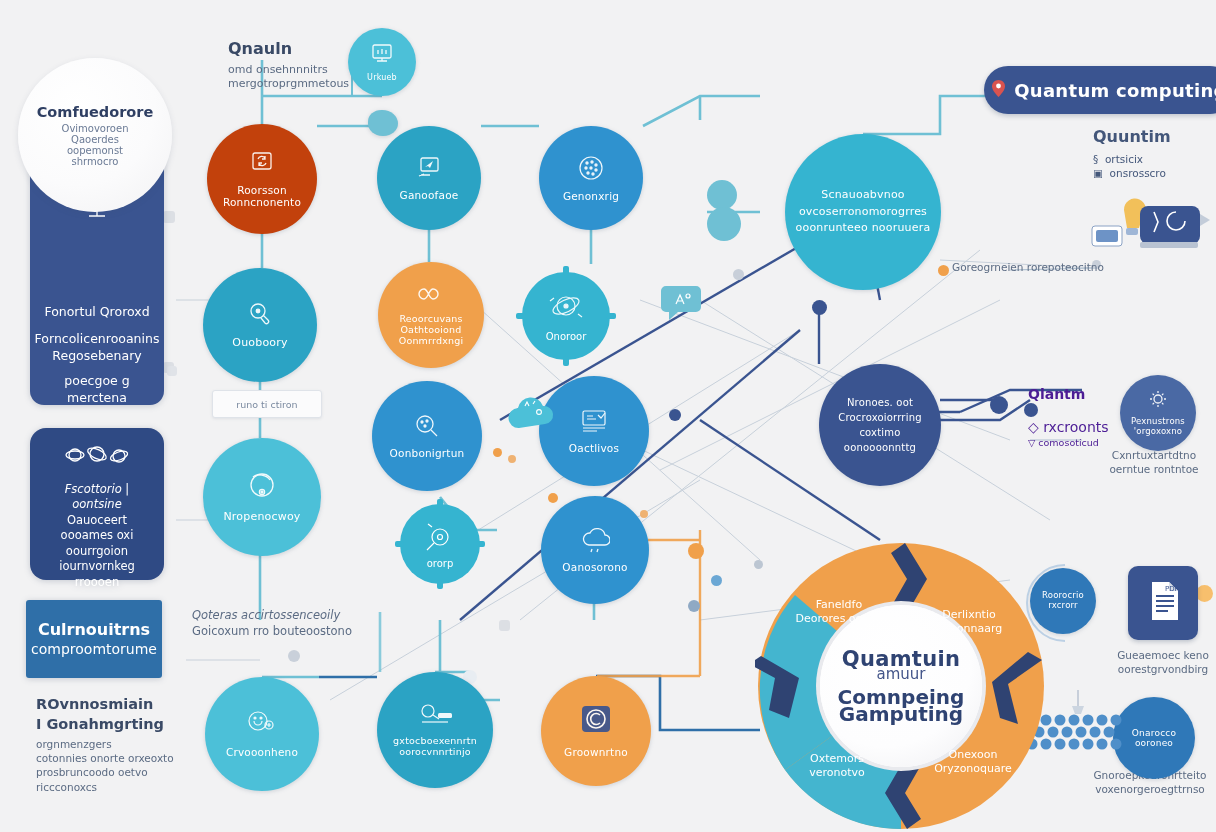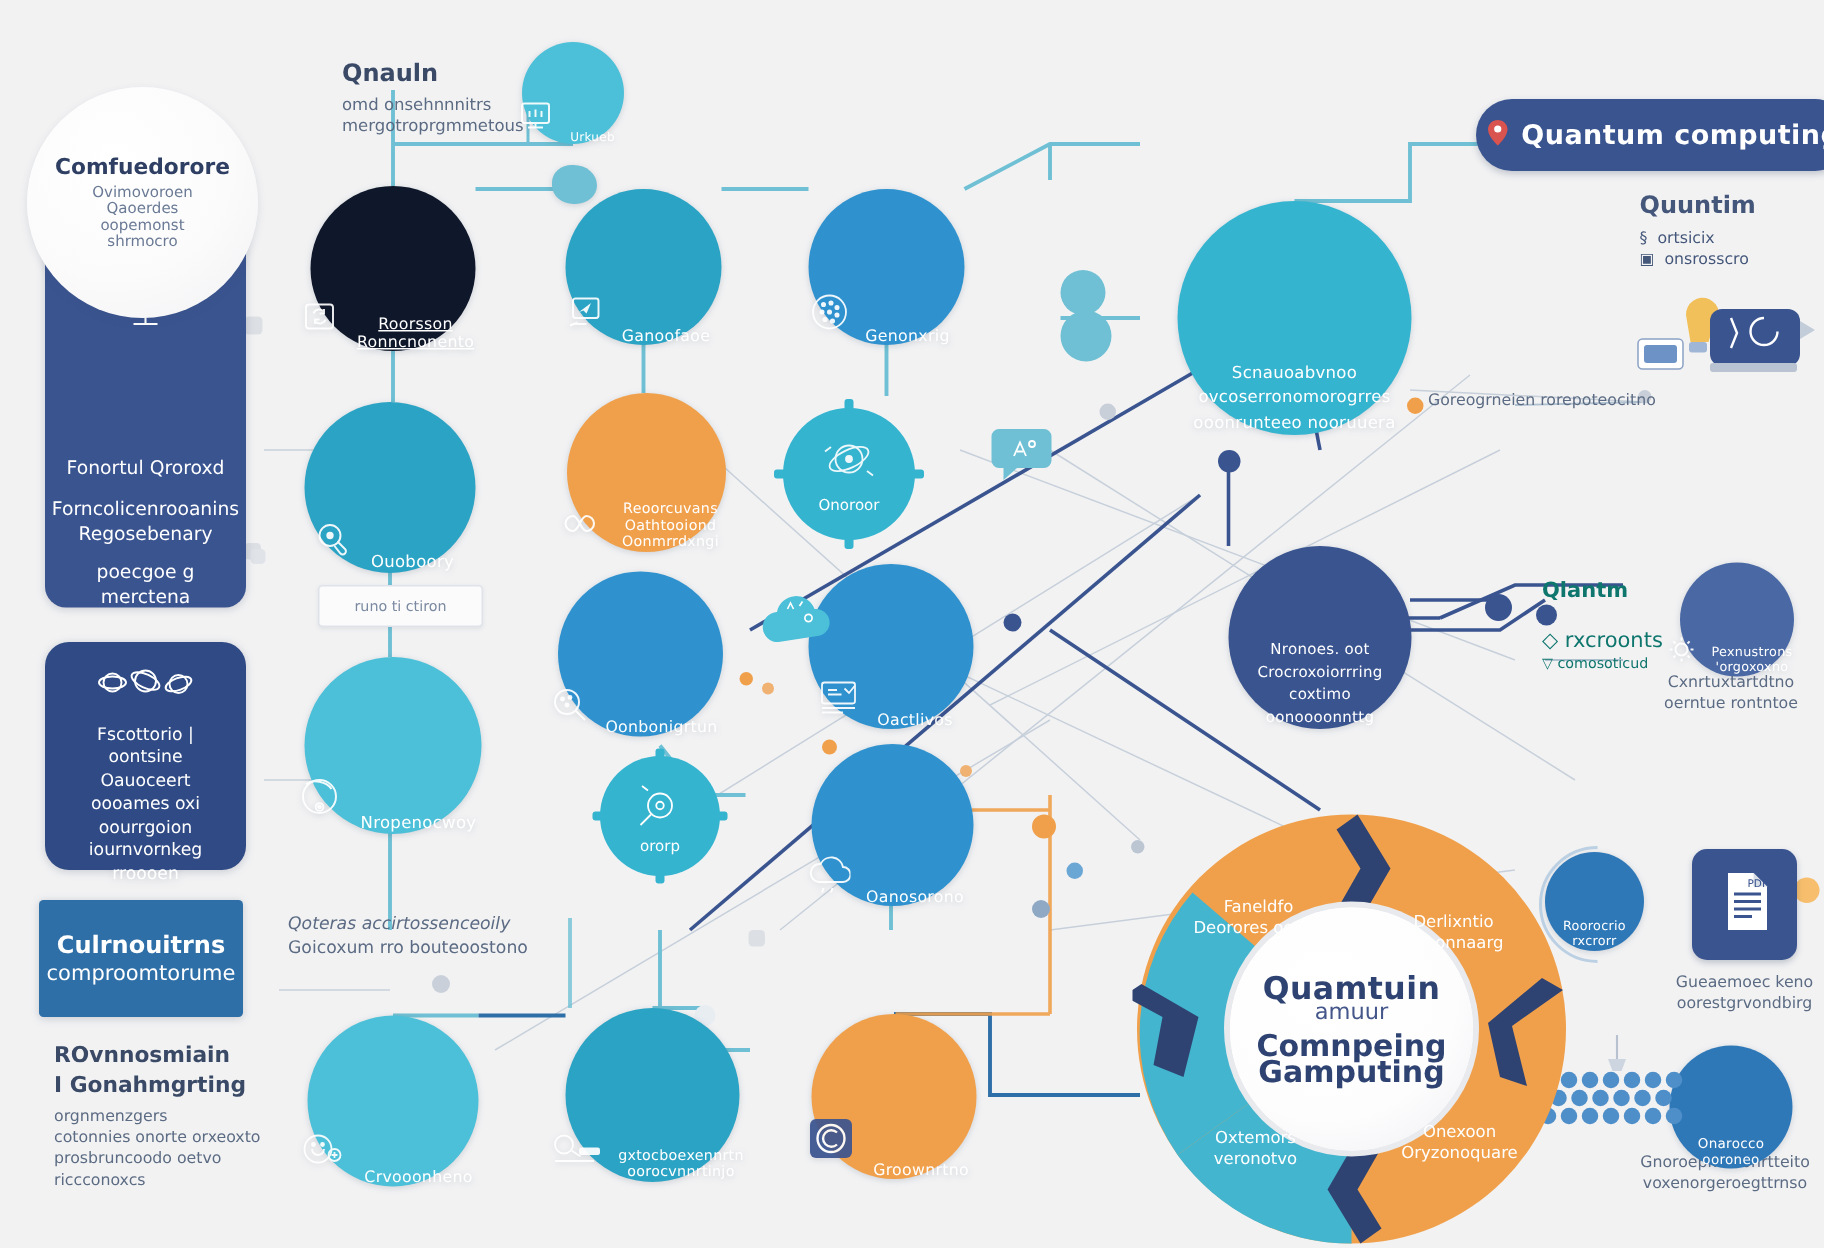"Urkueb" .node { align-items: flex-end -> center; flex-direction: row -> column }
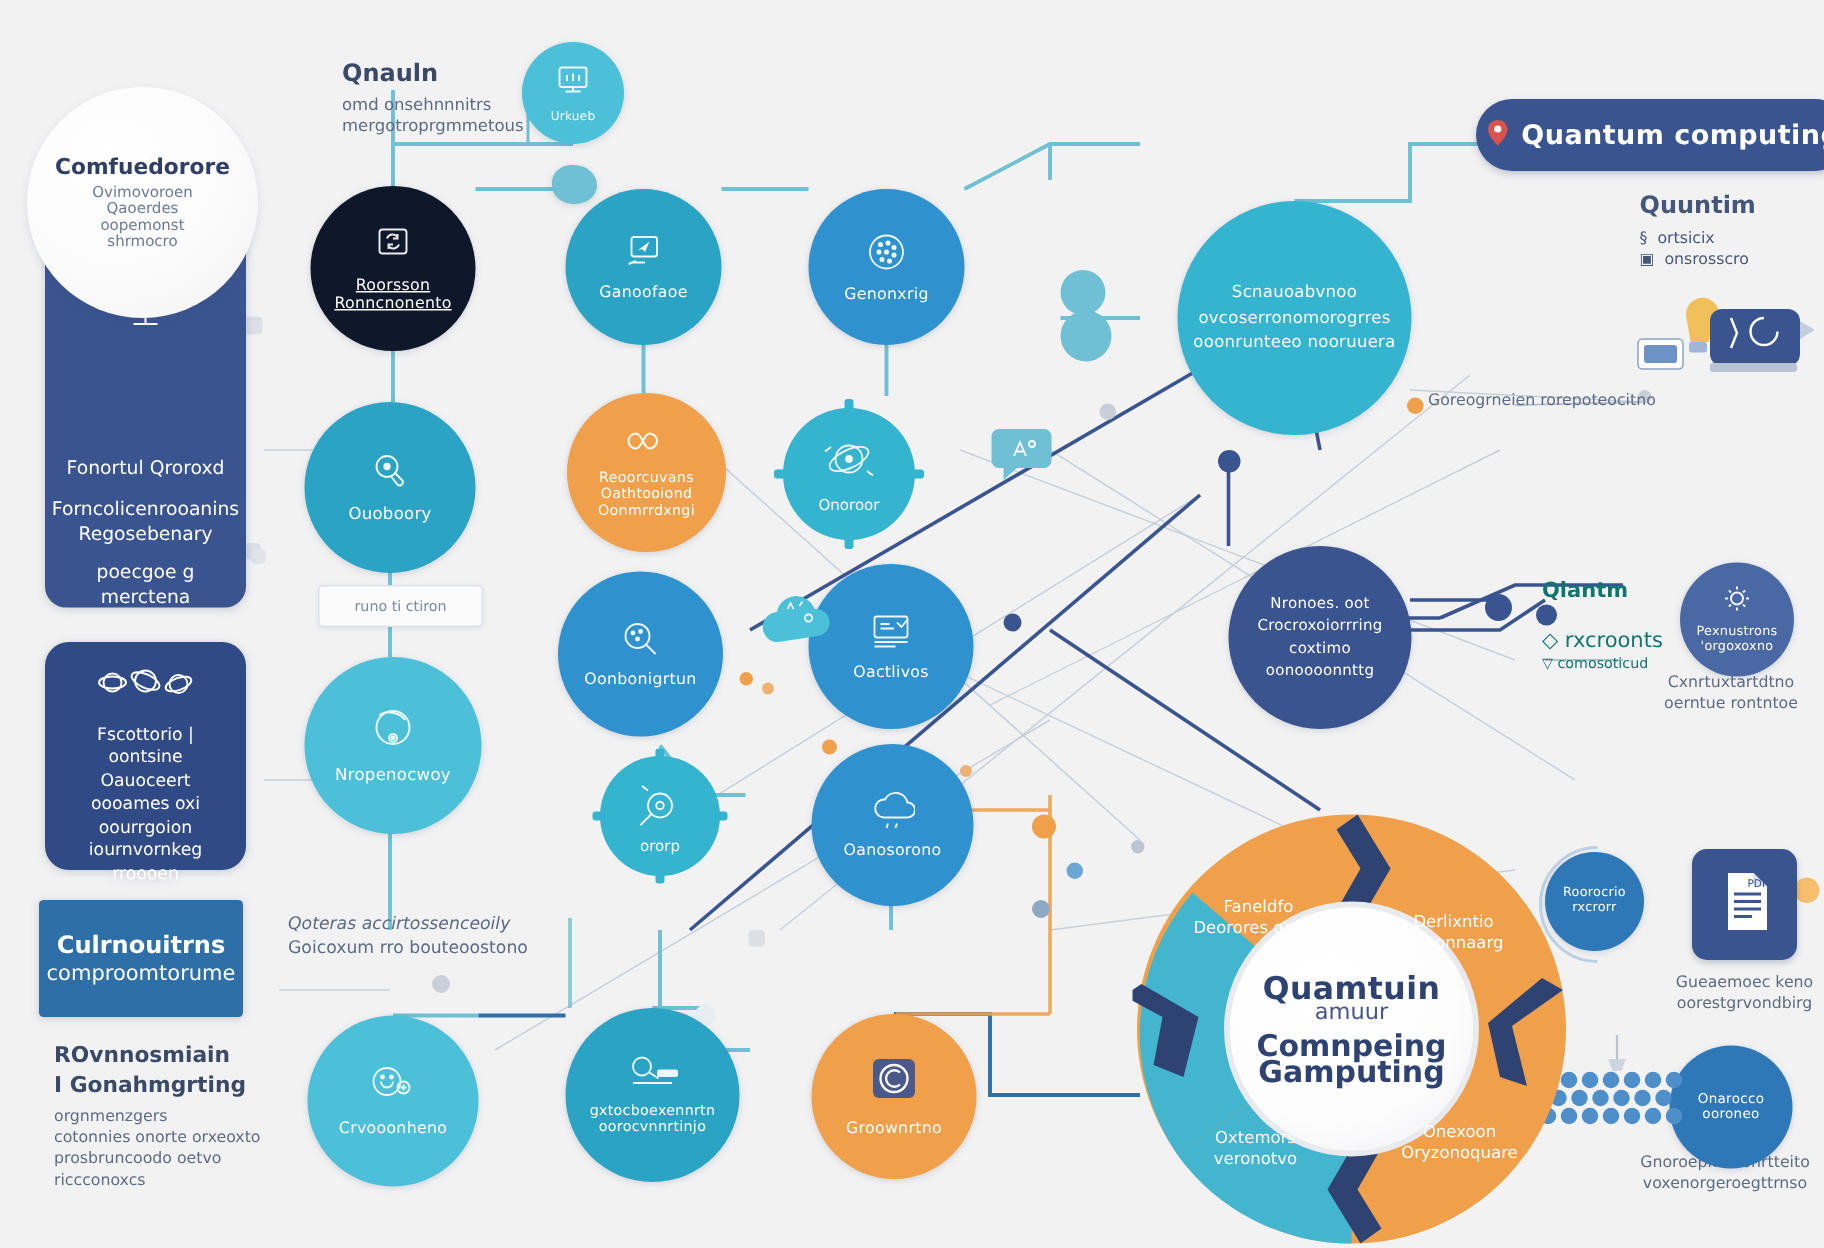"Roorsson Ronncnonento" div.node { background: #0f172a -> #c2410c; text-decoration: underline -> none }
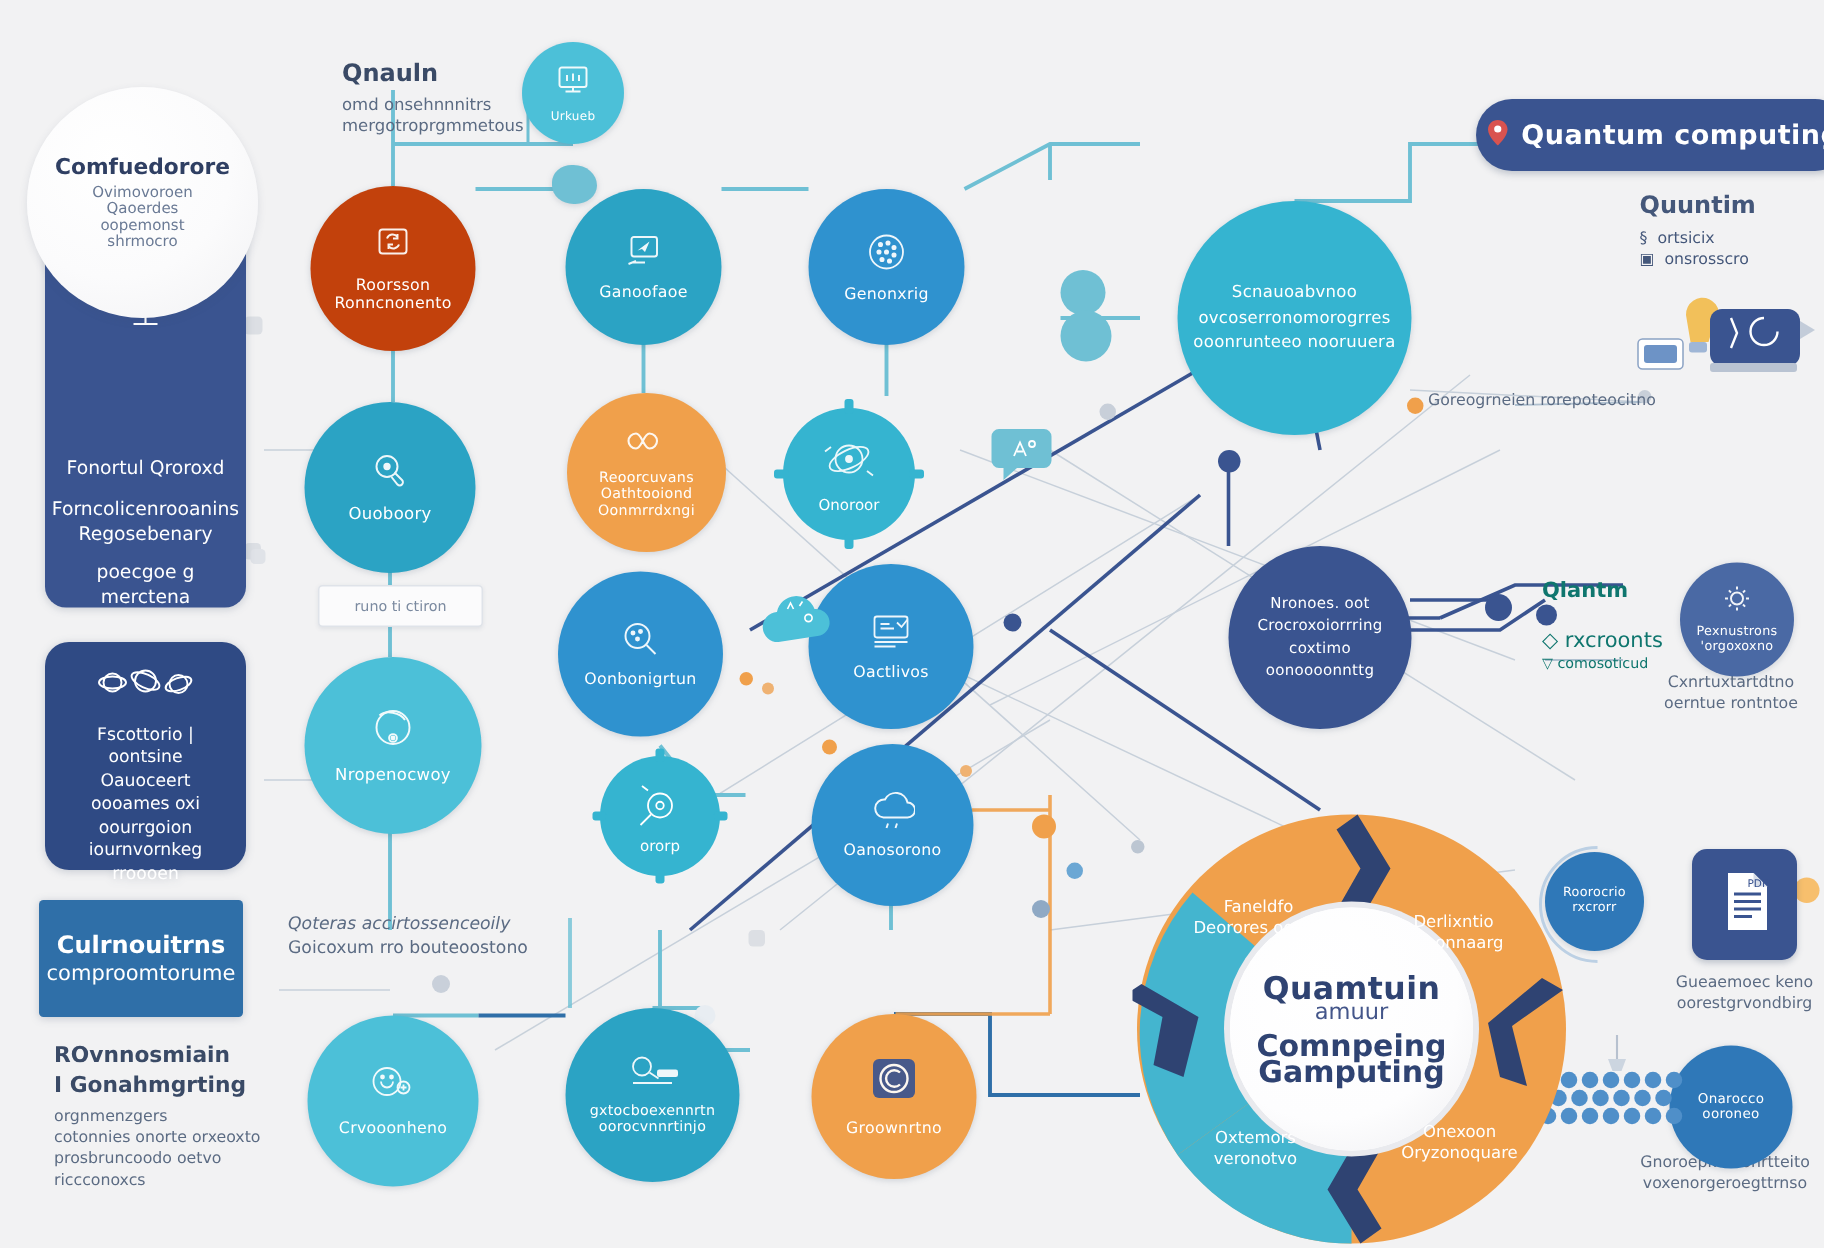"Qlantm" div.cap { color: #0f766e -> #4c1d95 }
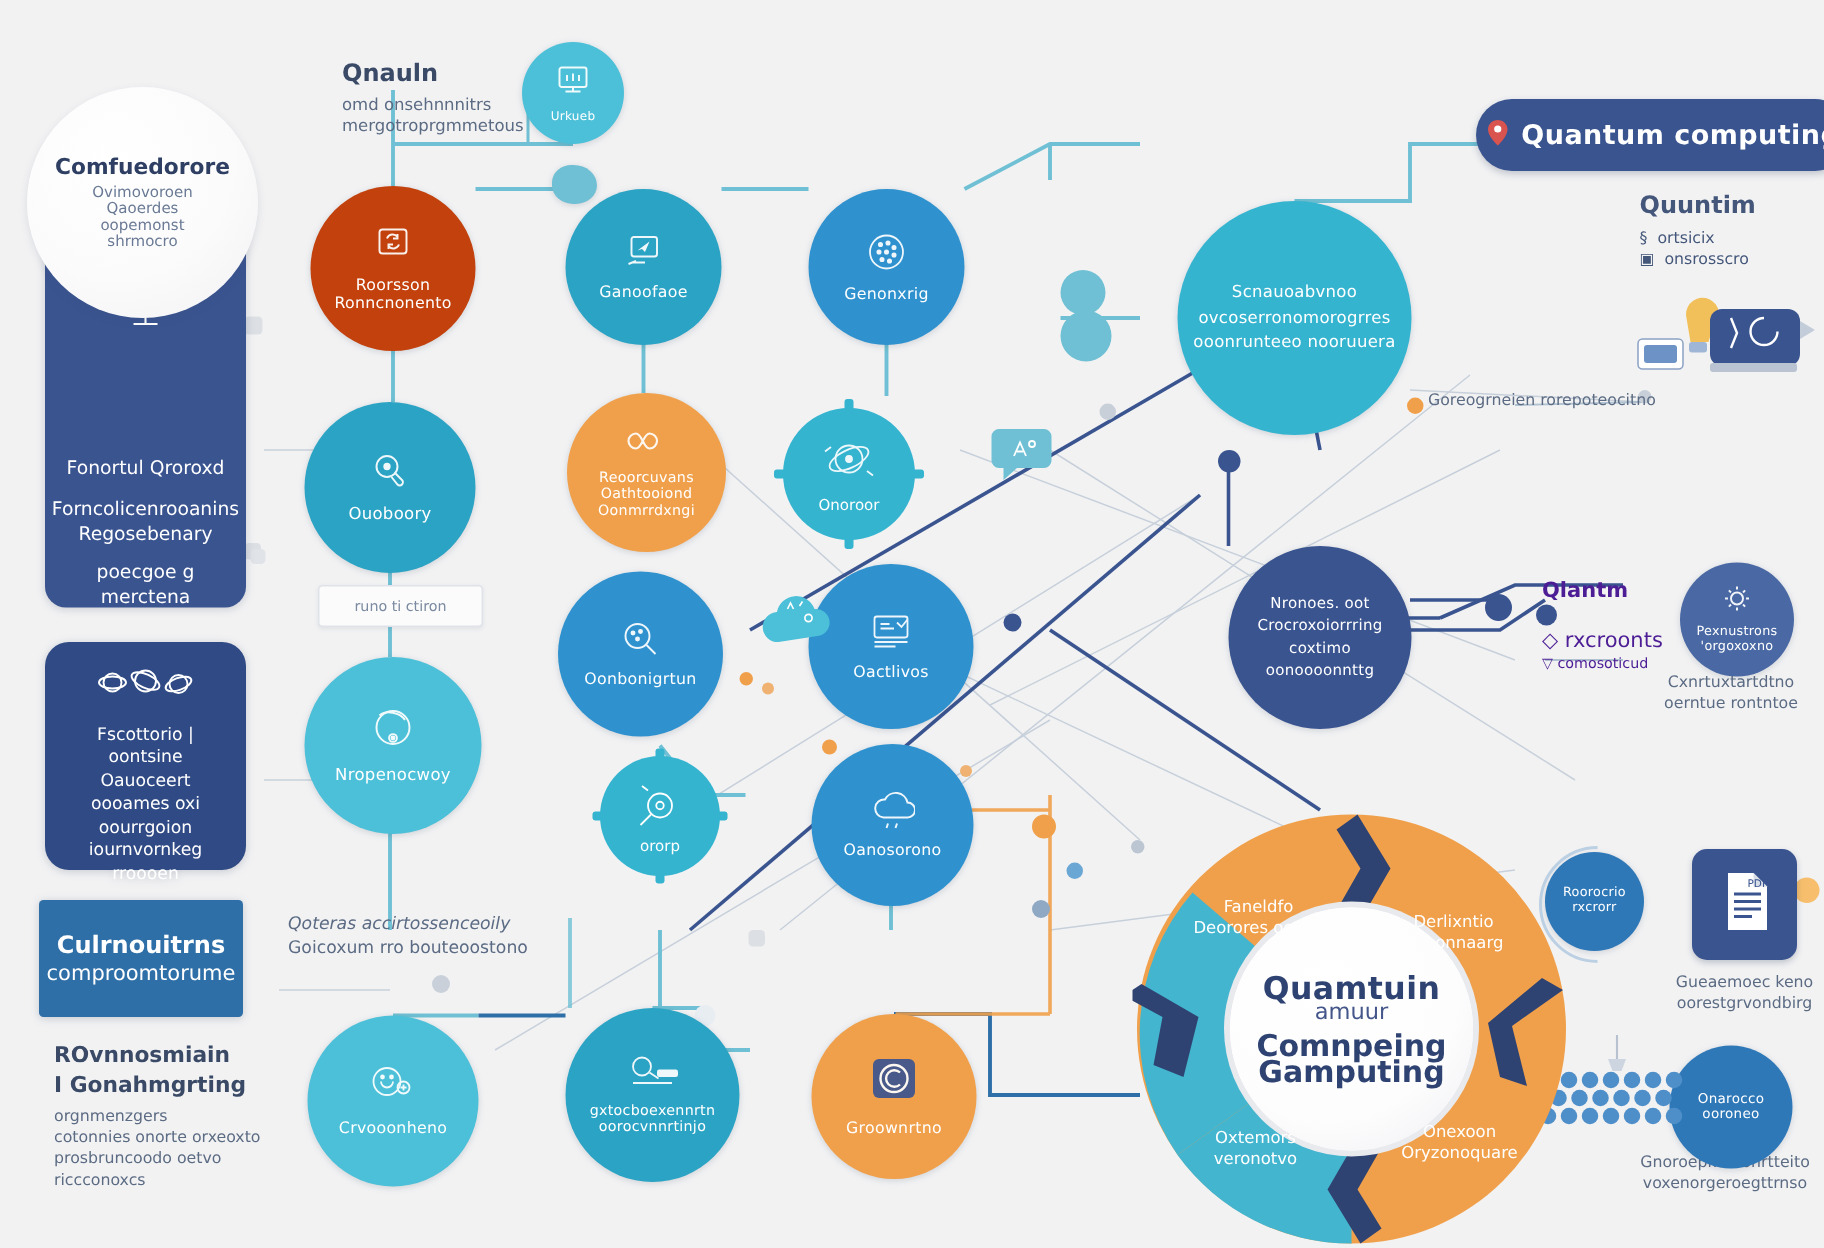"Fscottorio | oontsine" div.ptxt { font-style: none -> italic }
